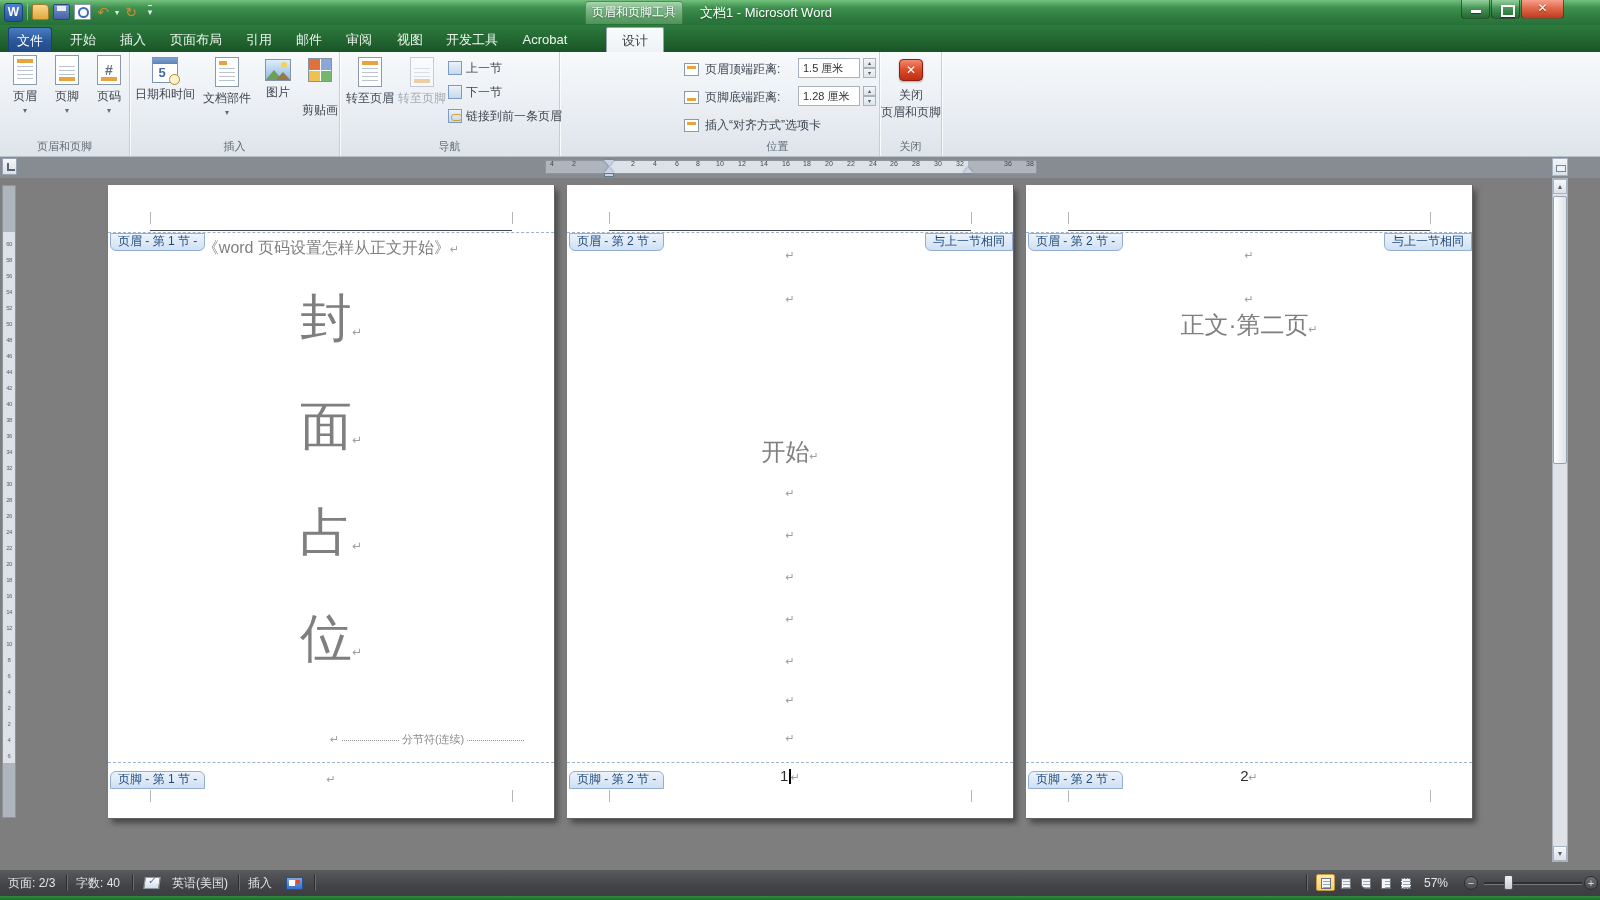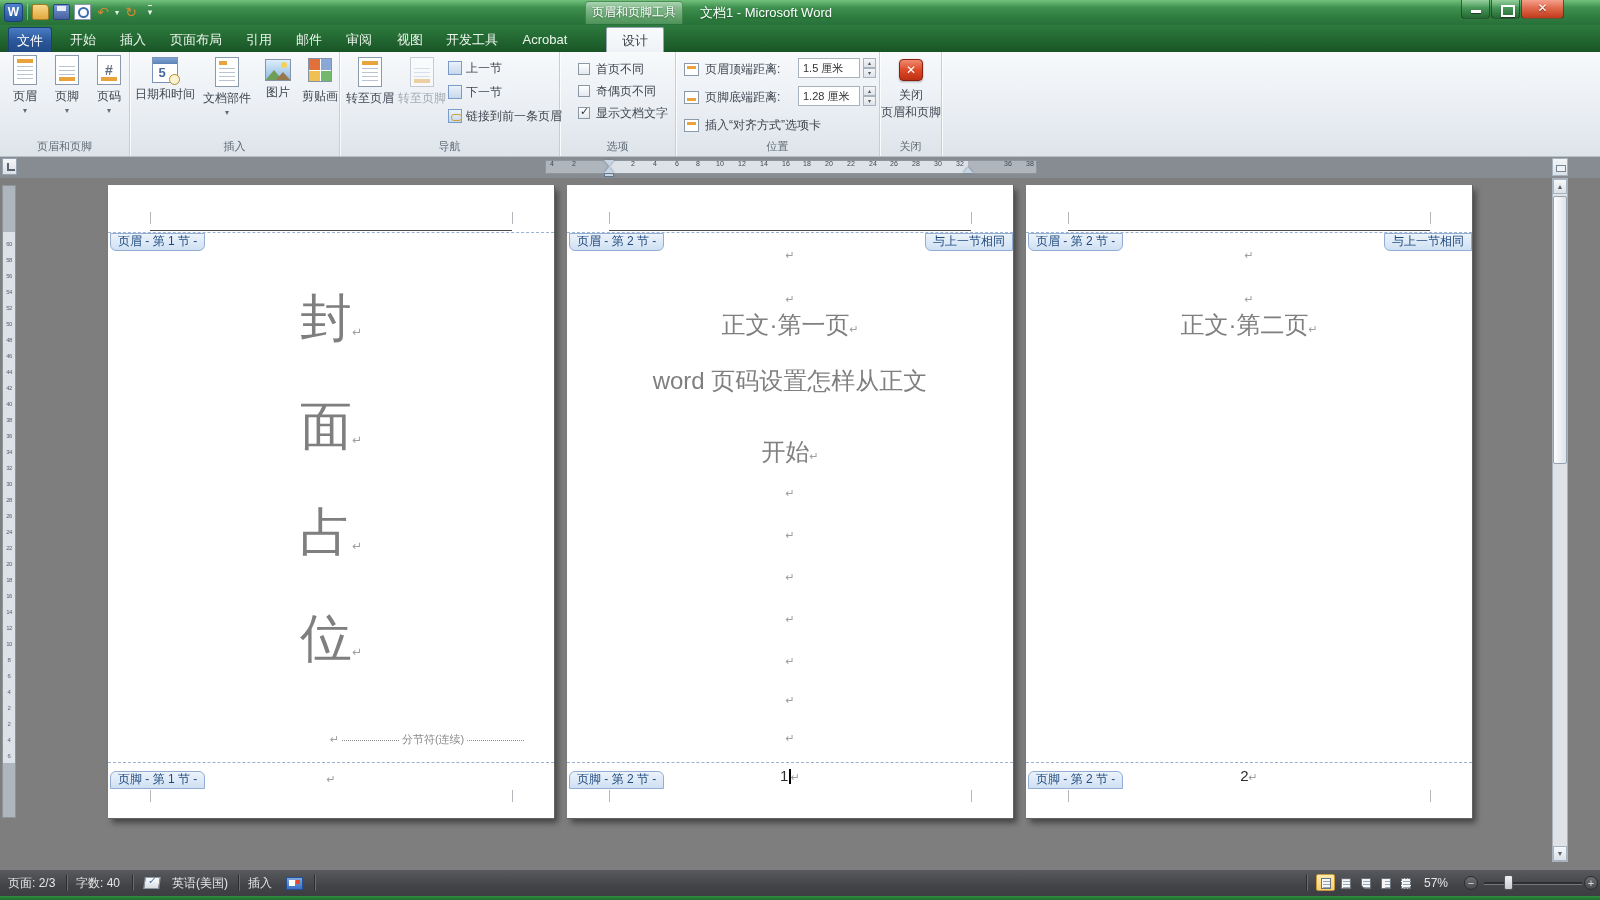"首页不同" div.rgroup { html: <div> <div> <span></span> <span>首页不同</span> </div> <div> <span></span> <span>奇偶页不同</span> </div> <div> <span></span> <span>显示文档文字</span> </div> <div>选项</div> </div> -> none }
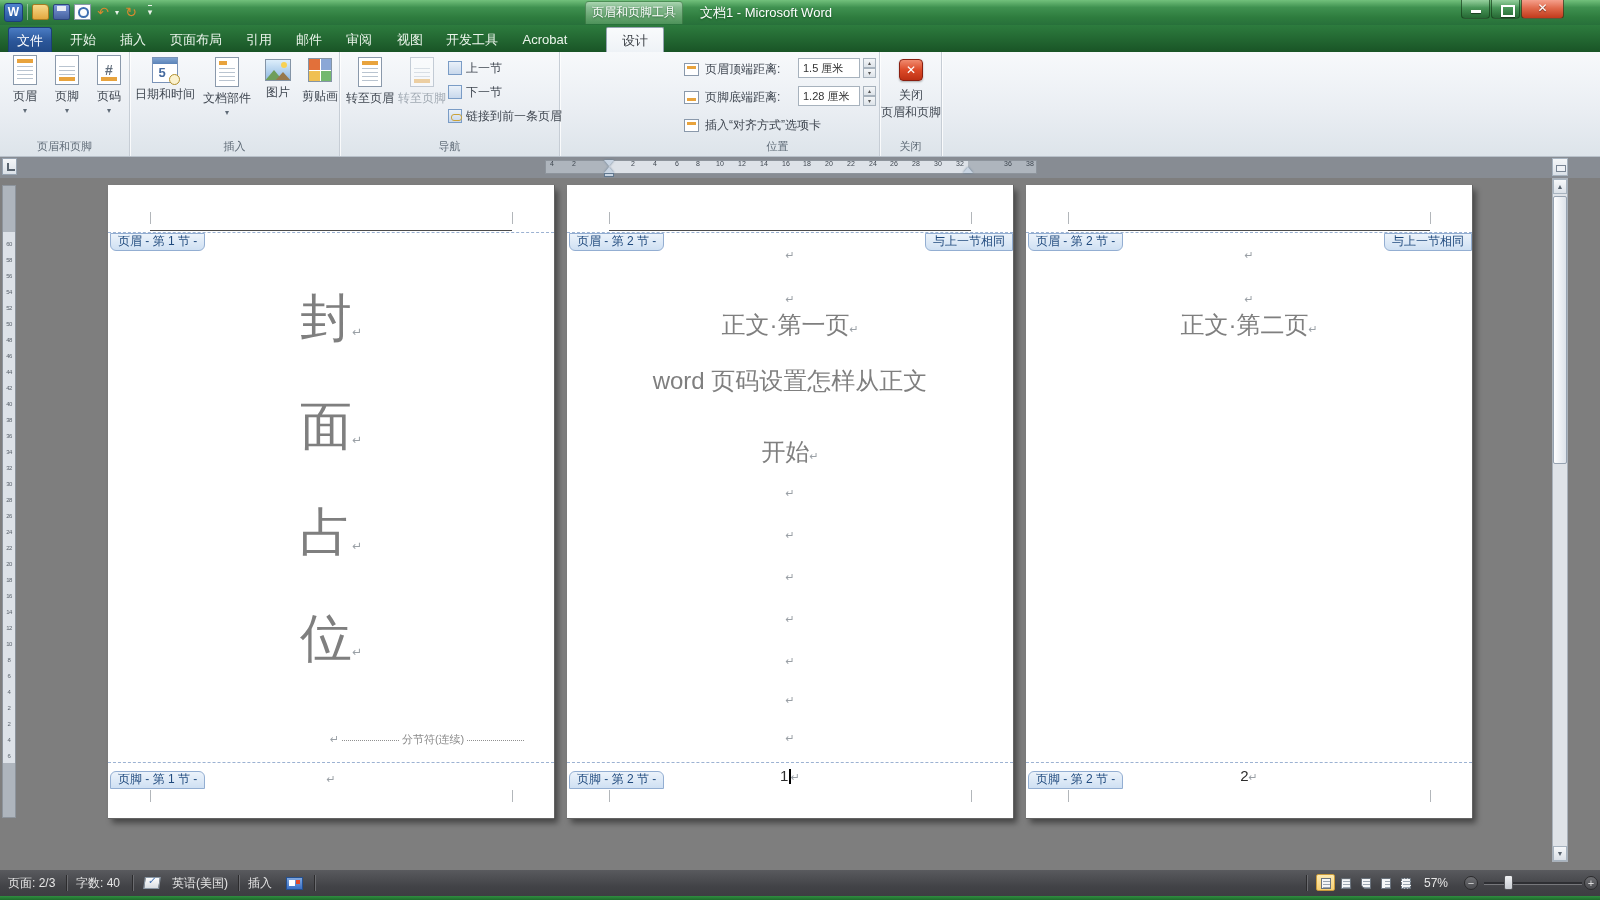"剪贴画" span.lbl { margin-top: 6px -> 20px }
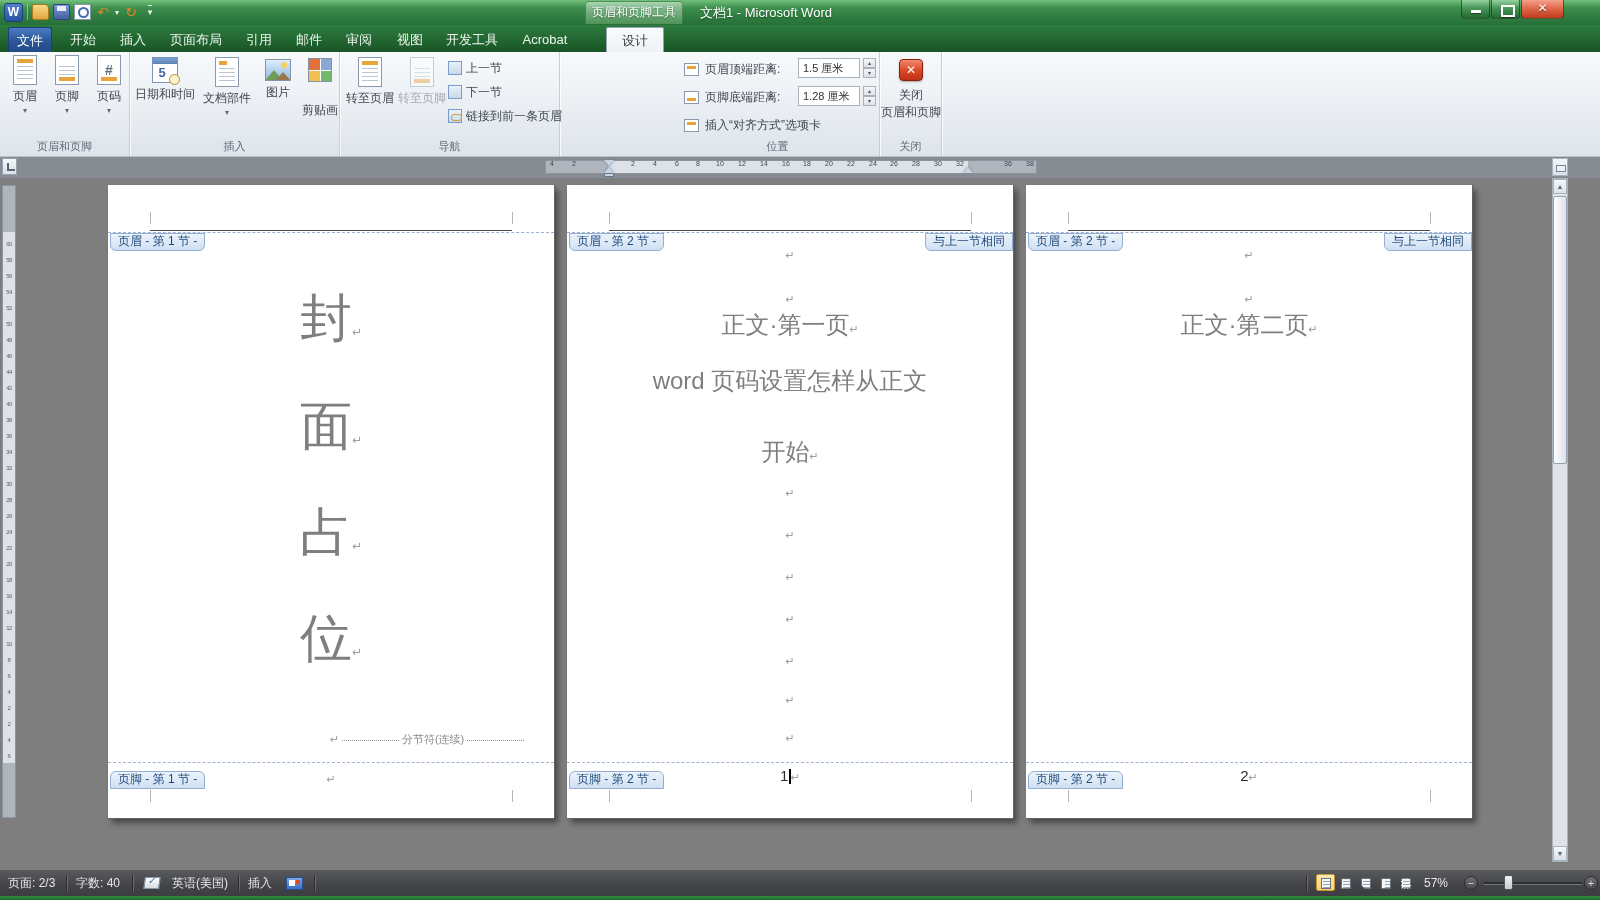"《word 页码设置怎样从正文开始》↵" div.docline { html: none -> <div><span>《word 页码设置怎样从正文开始》</span><span>↵</span></div> }
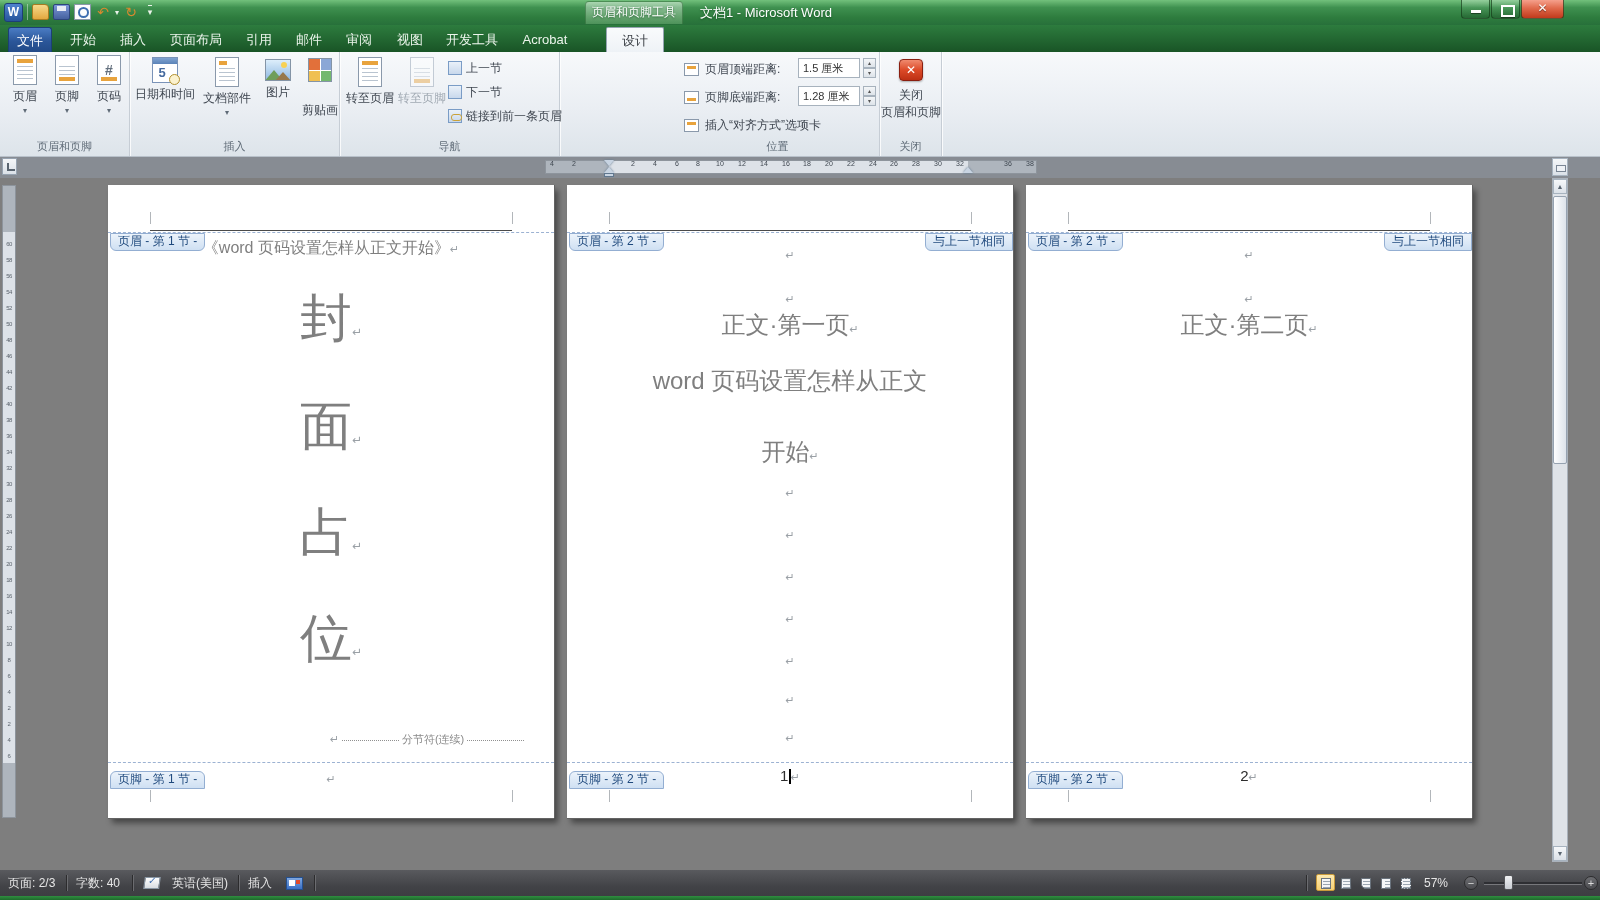"正文·第一页↵" div.docline { html: <div><span>正文·第一页</span><span>↵</span></div> -> none }
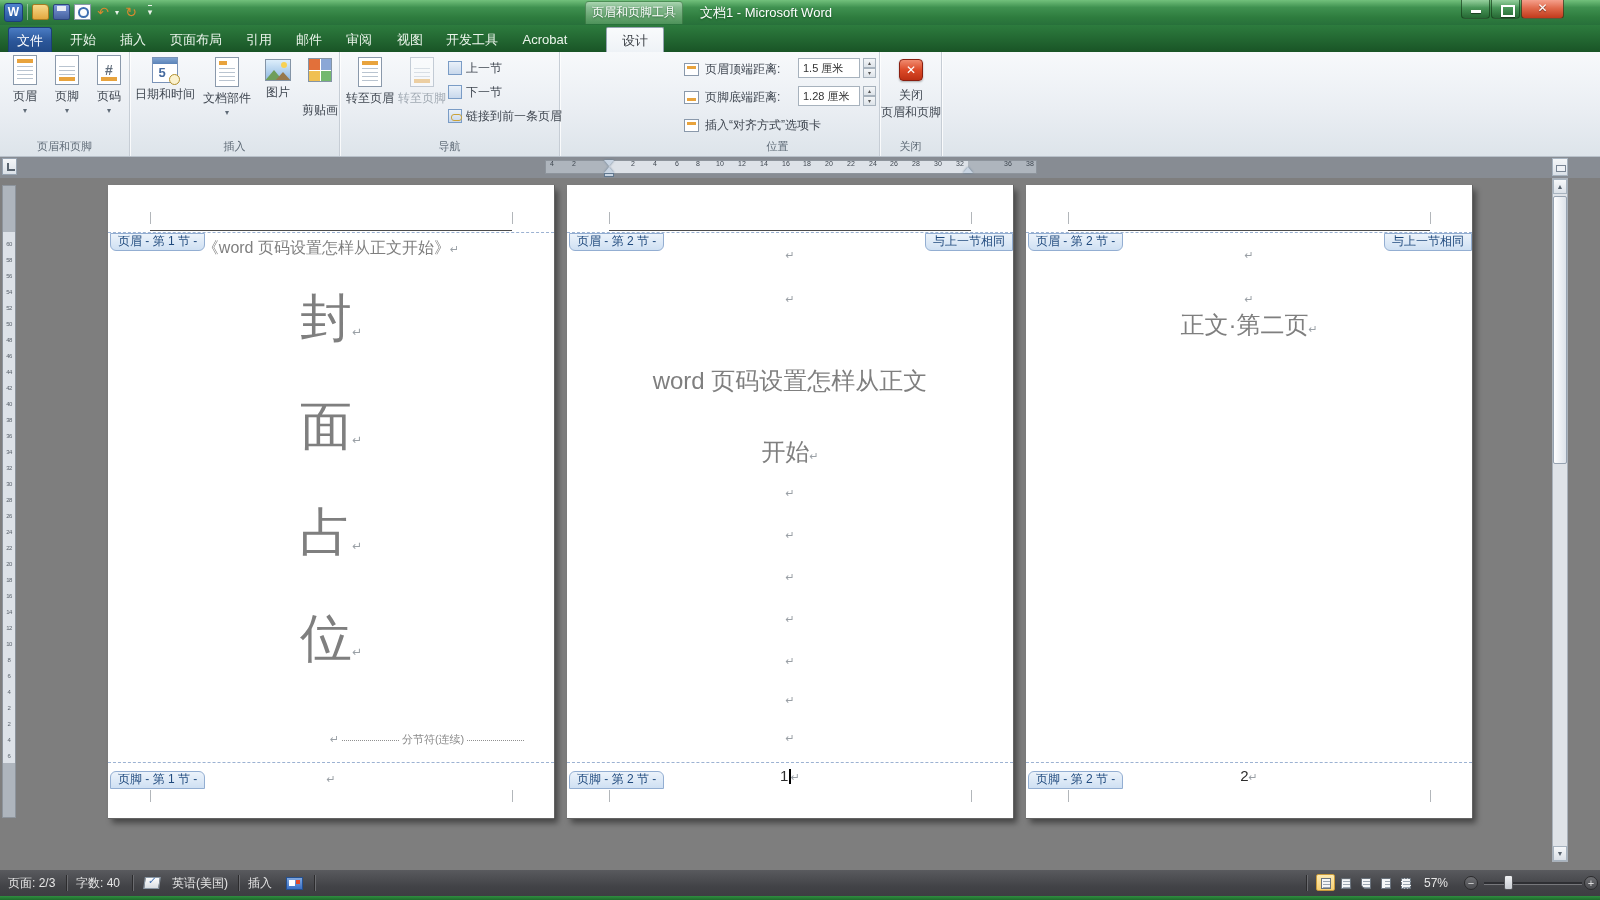"word 页码设置怎样从正文" div.docline { html: <div><span>word 页码设置怎样从正文</span></div> -> none }
